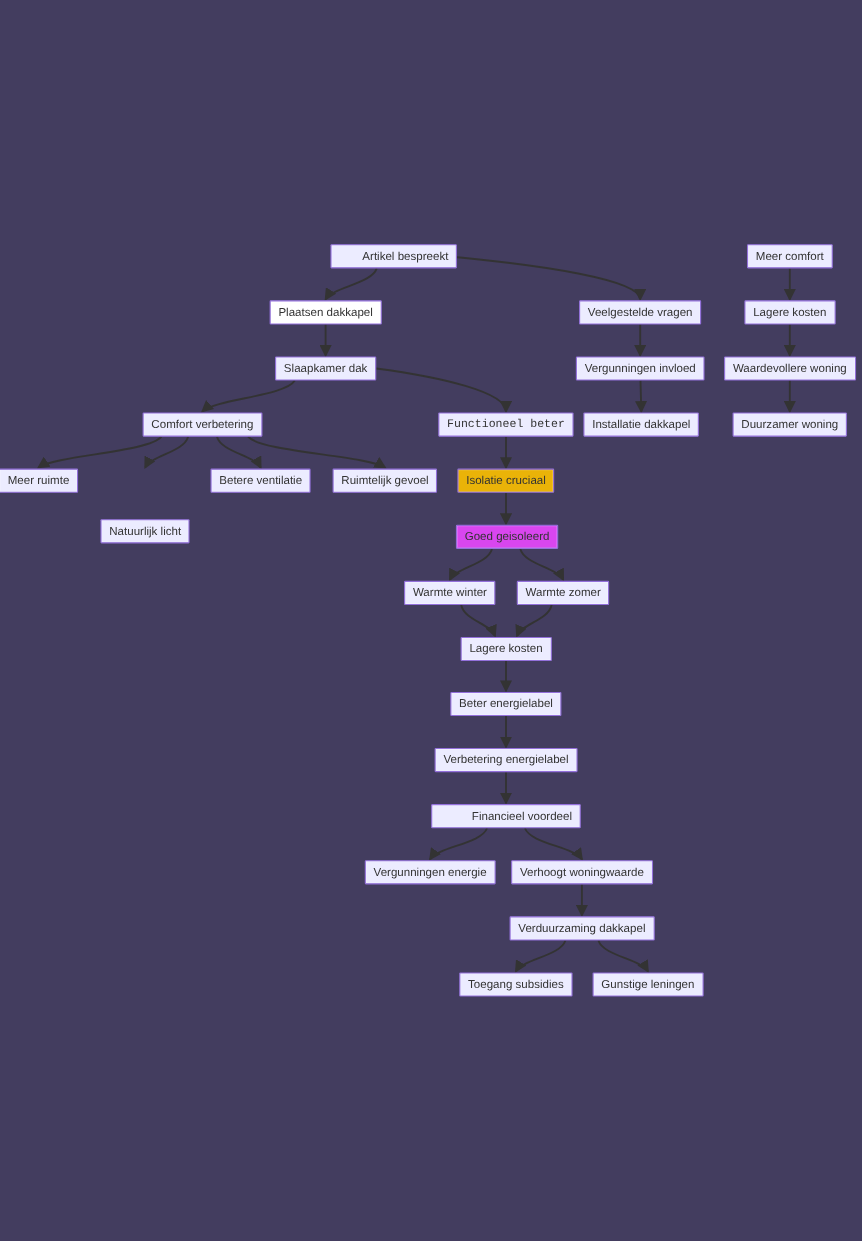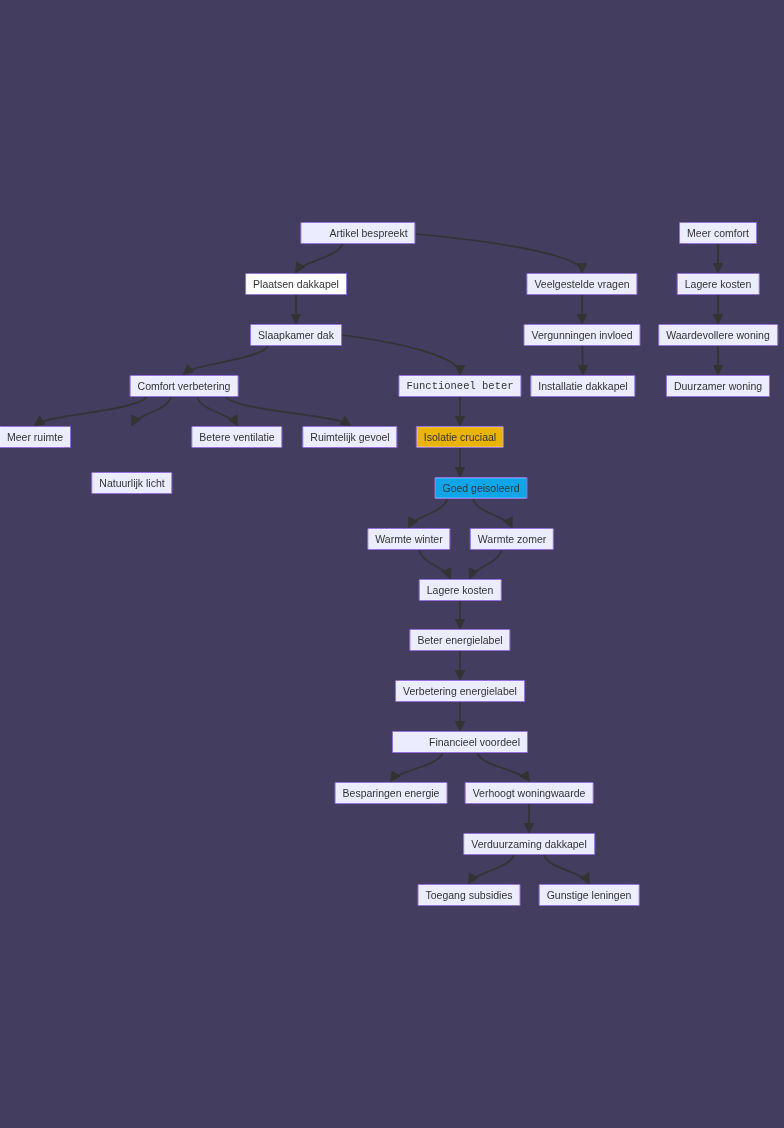"Goed geisoleerd" div.node { background: #0ea5e9 -> #d946ef; left: 481px -> 461px }
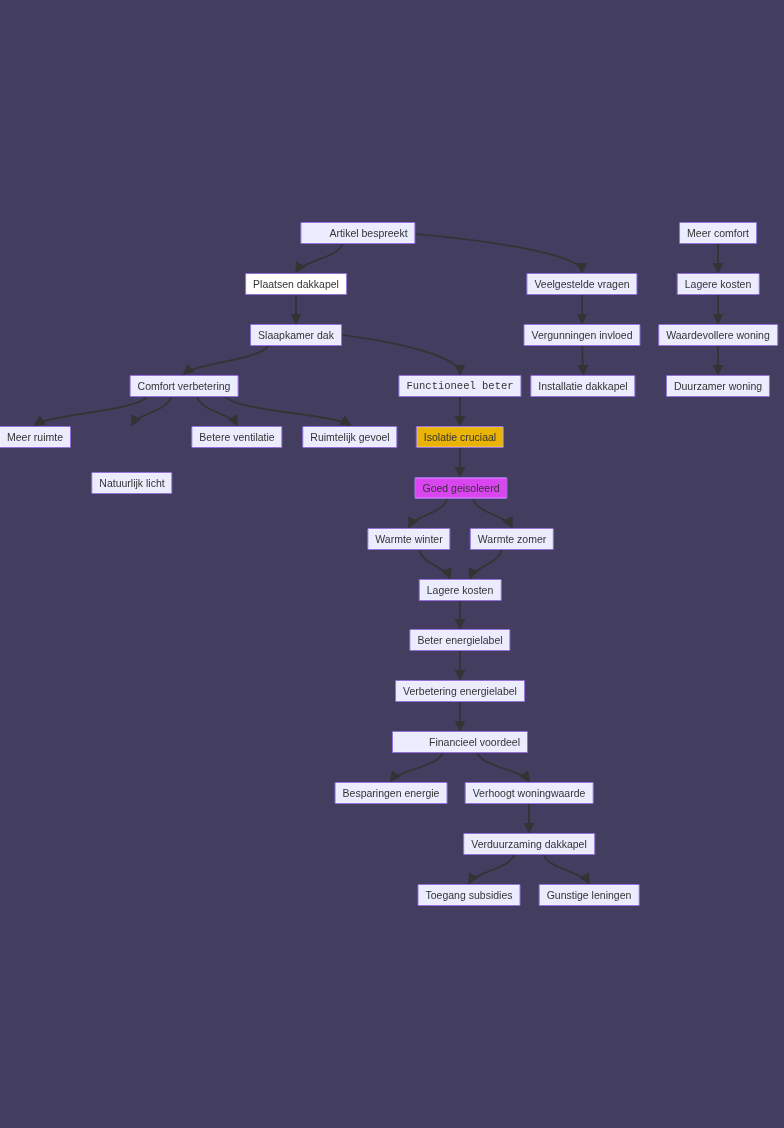"Besparingen energie" div.node { text: Besparingen -> Vergunningen }
